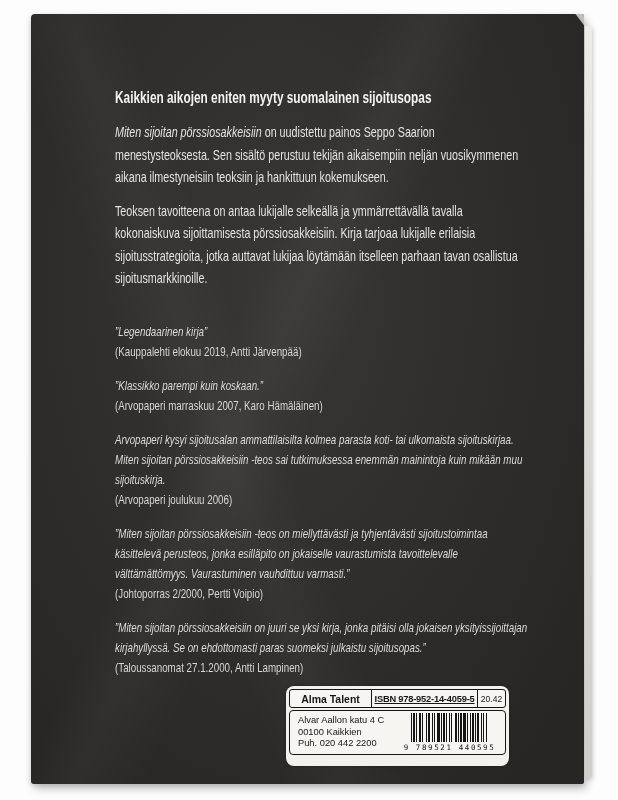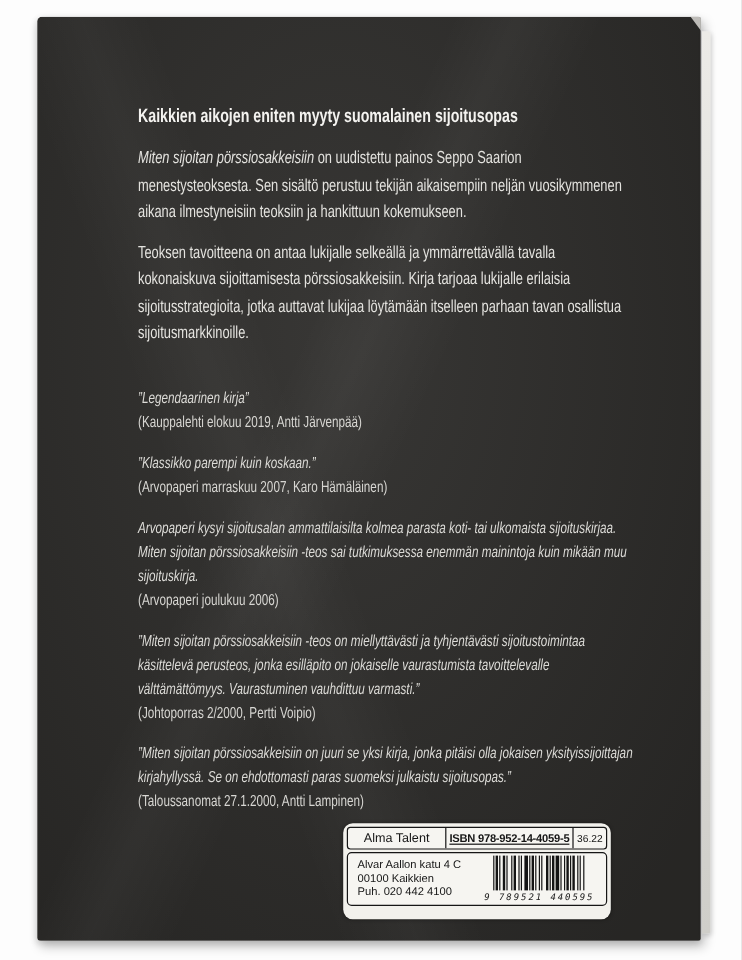"Alma Talent" .lh-publisher { font-weight: normal -> bold }
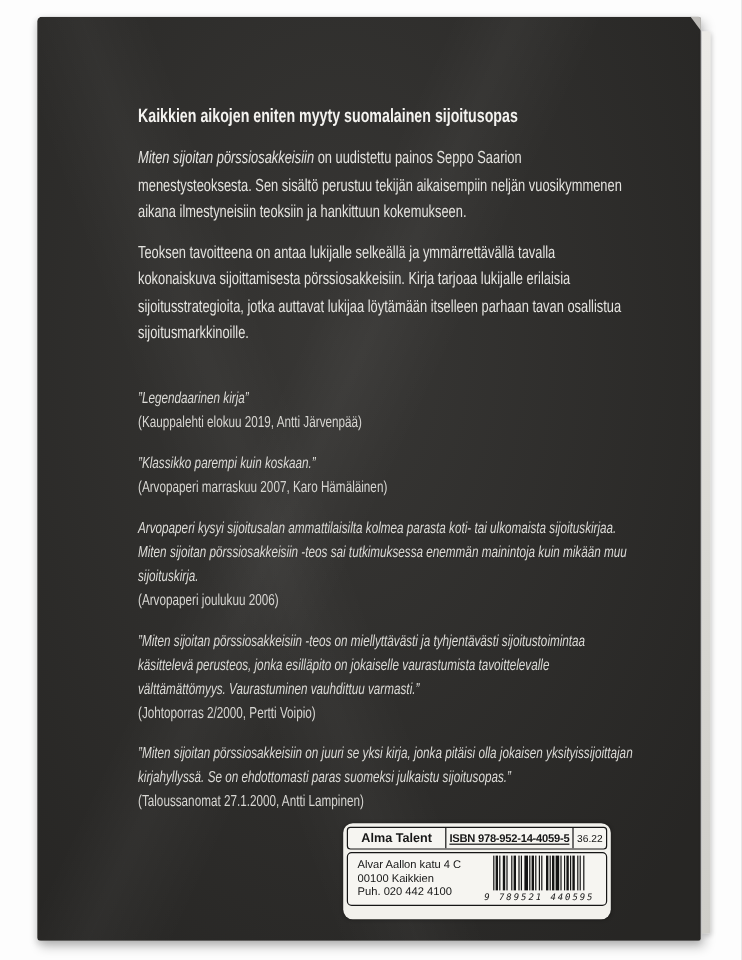"36.22" div.lh-cell { text: 36.22 -> 20.42 }
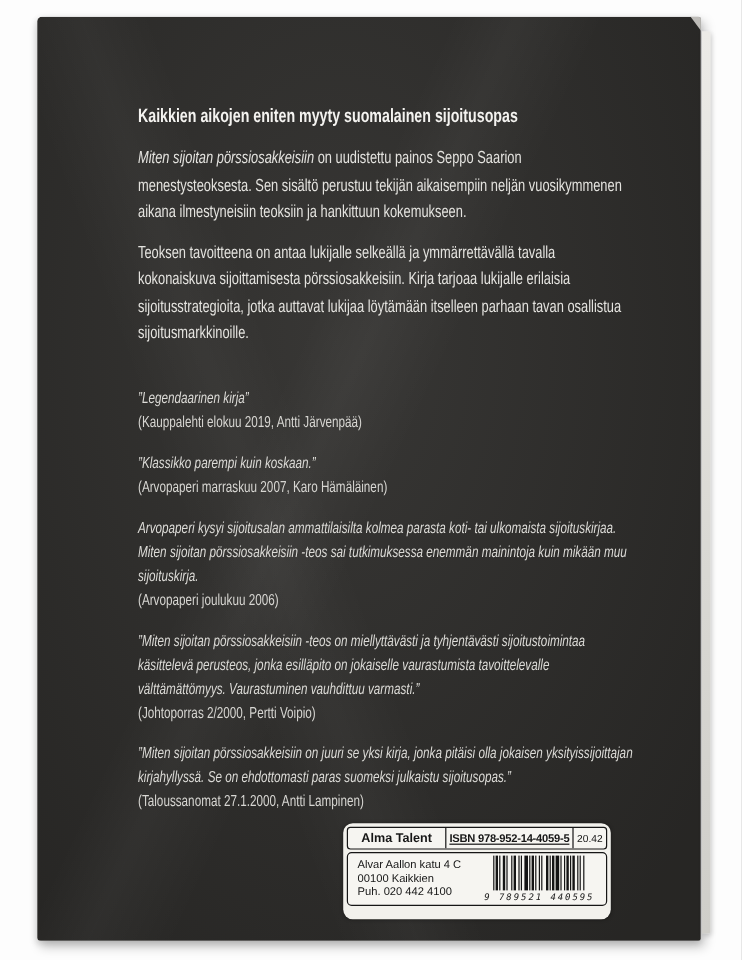"Puh. 020 442 4100" div { text: 4100 -> 2200 }
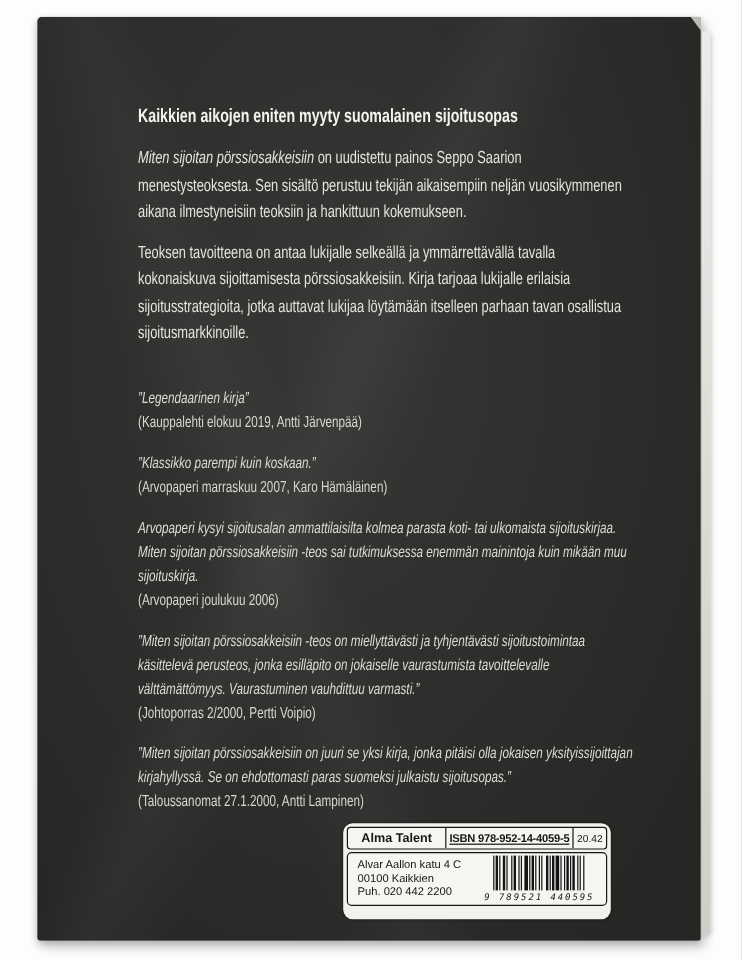"9 789521 440595" .digits { font-style: italic -> none }
